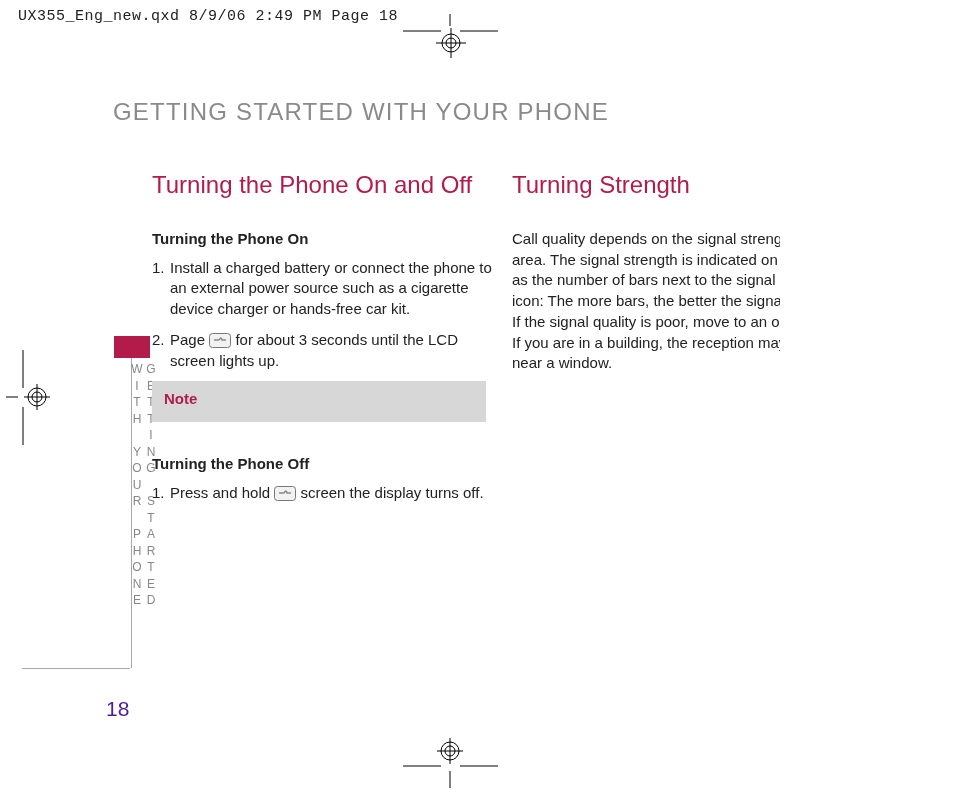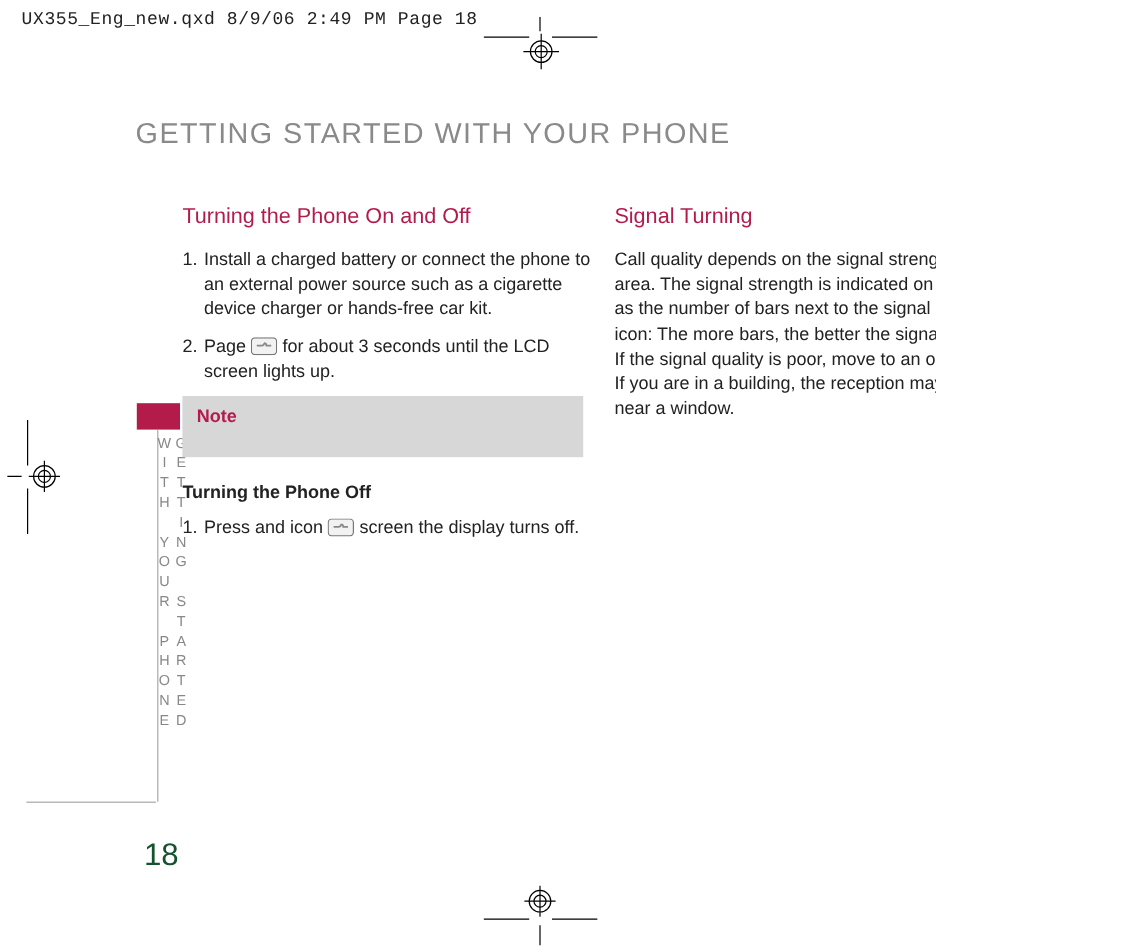"Turning the Phone On and" .hred { font-size: 18px -> 24px; margin-bottom: 14px -> 28px }
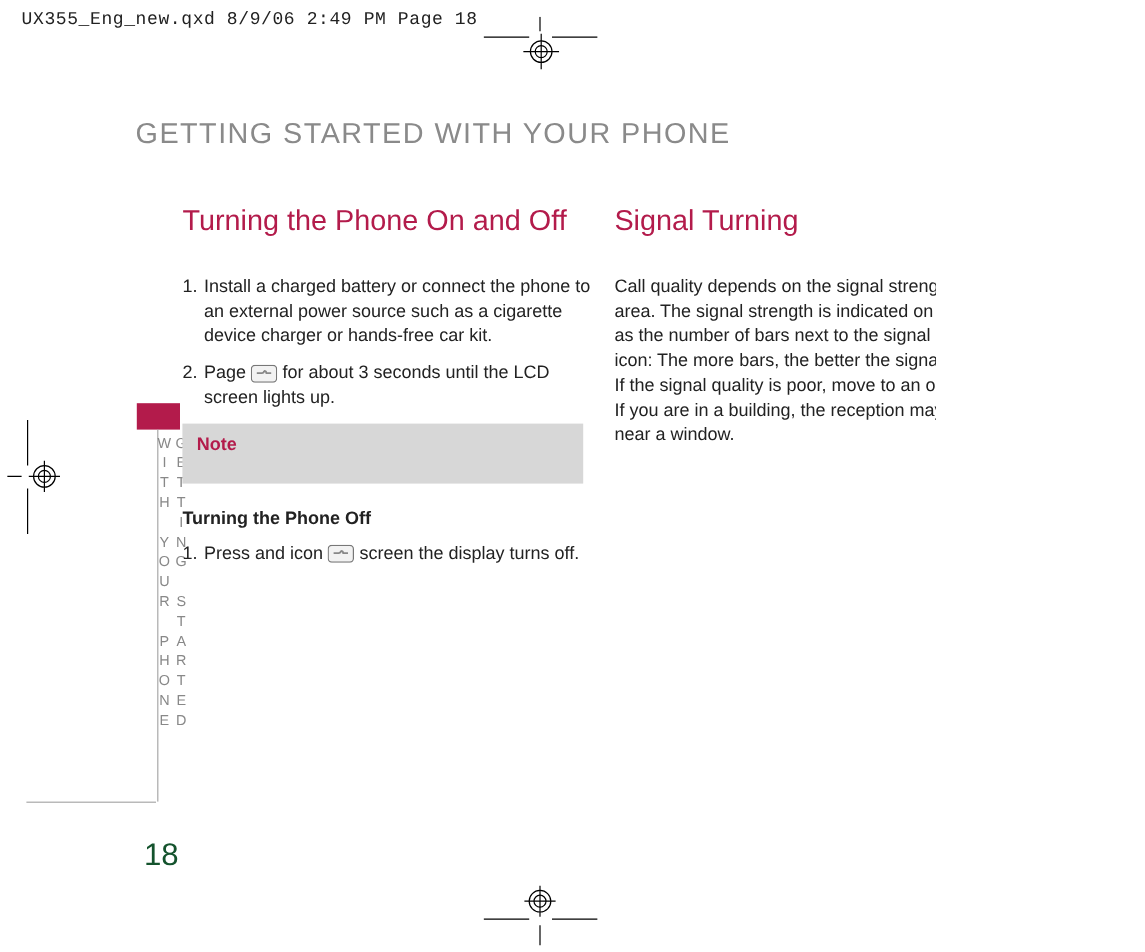"Signal Turning" div.hred { text: Signal Turning -> Turning Strength }
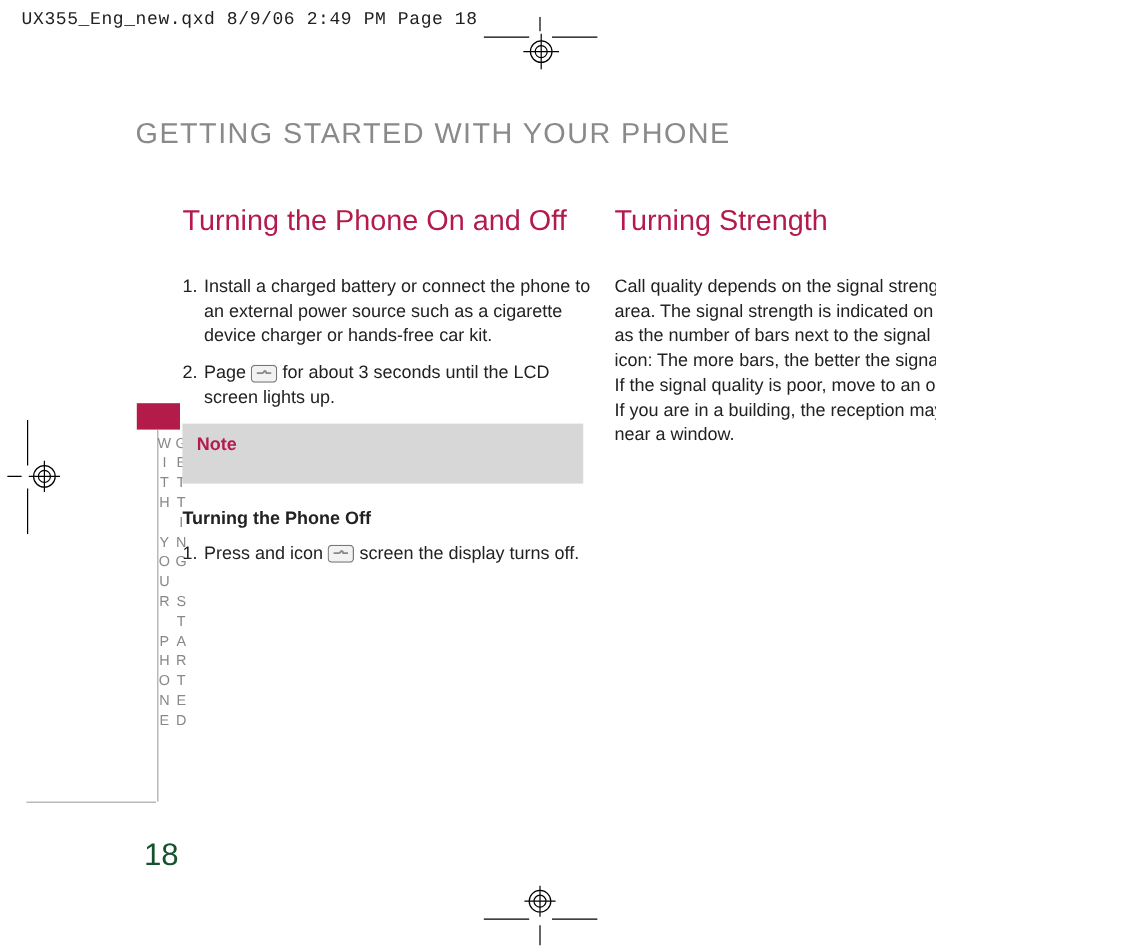"Turning the Phone On" div.sub { html: none -> <div>Turning the Phone On</div> }
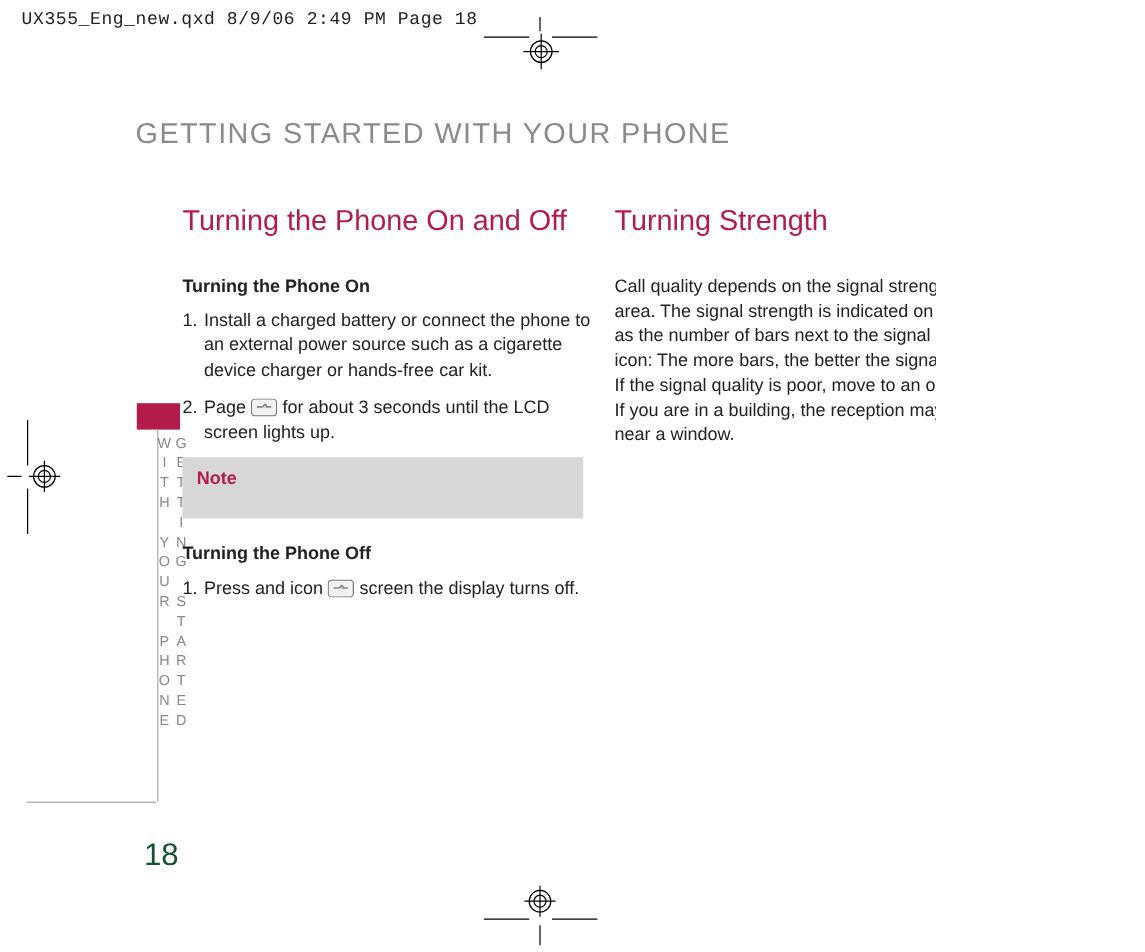"Note" .note { margin-bottom: 20px -> 32px; padding: 8px 12px 20px -> 8px 12px 10px }
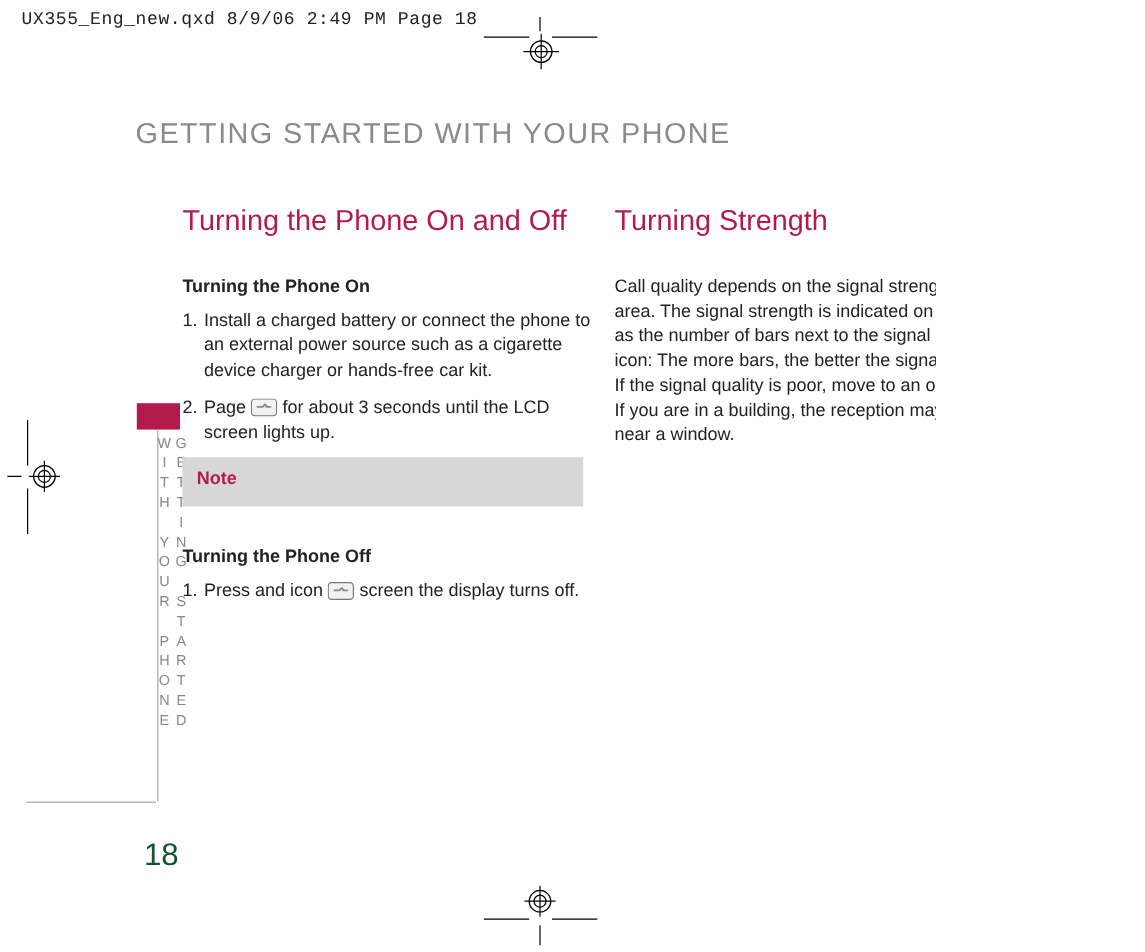"Press and icon" span { text: icon -> hold }
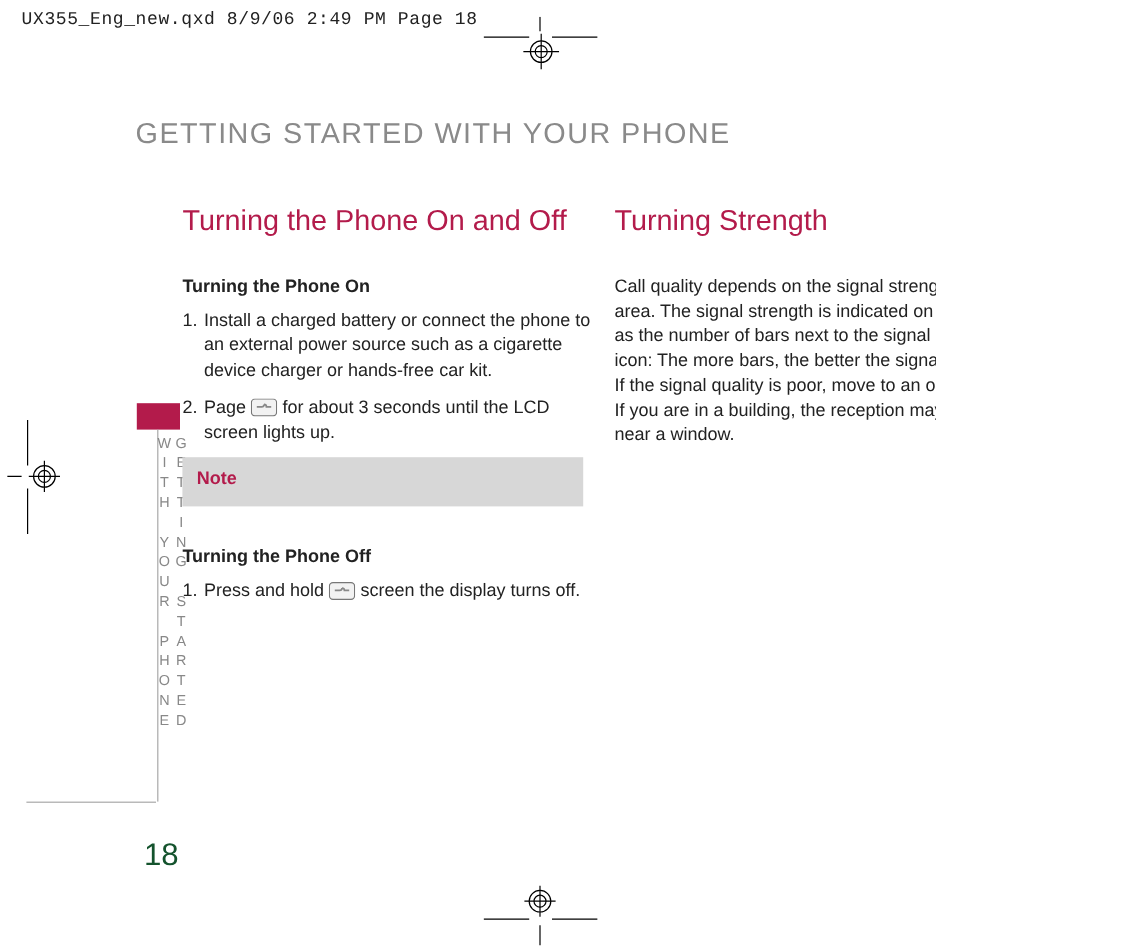"18" .pagenum { color: #14532d -> #4c1d95; font-size: 26px -> 21px; left: 120px -> 106px }
